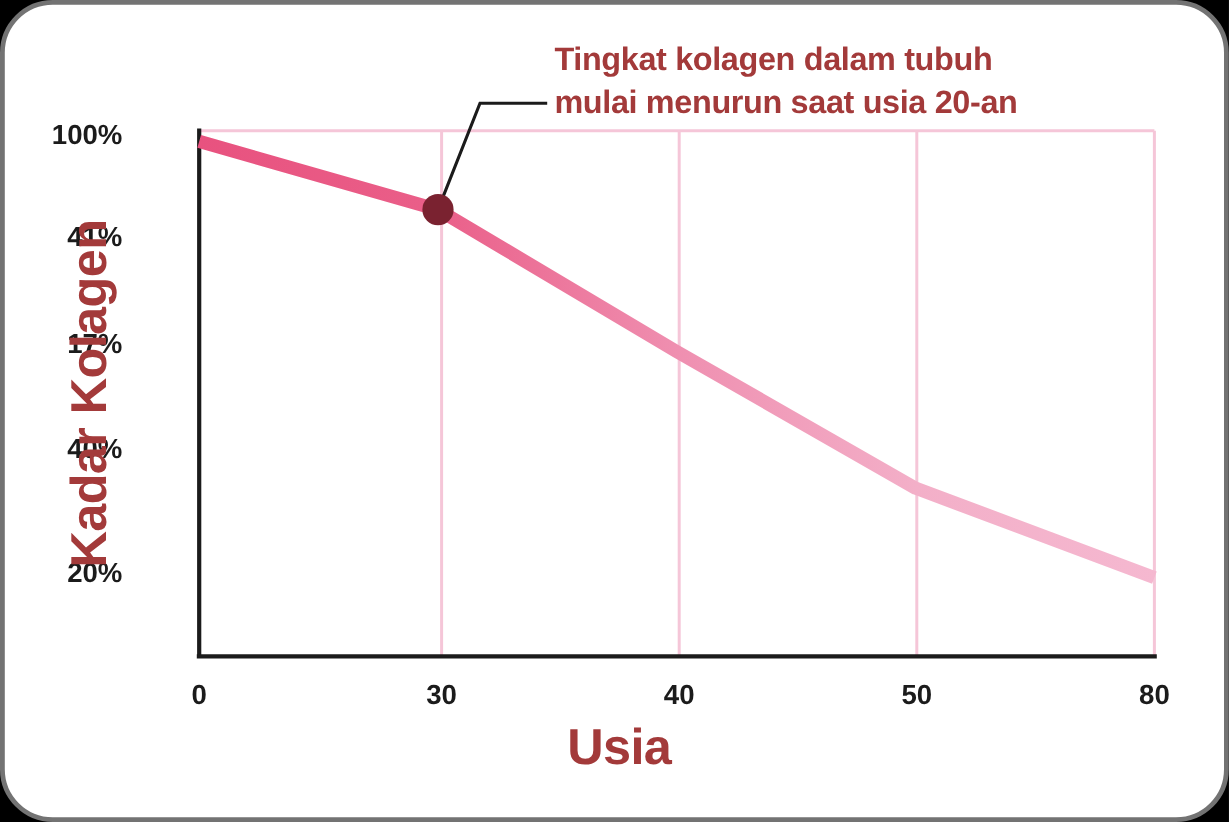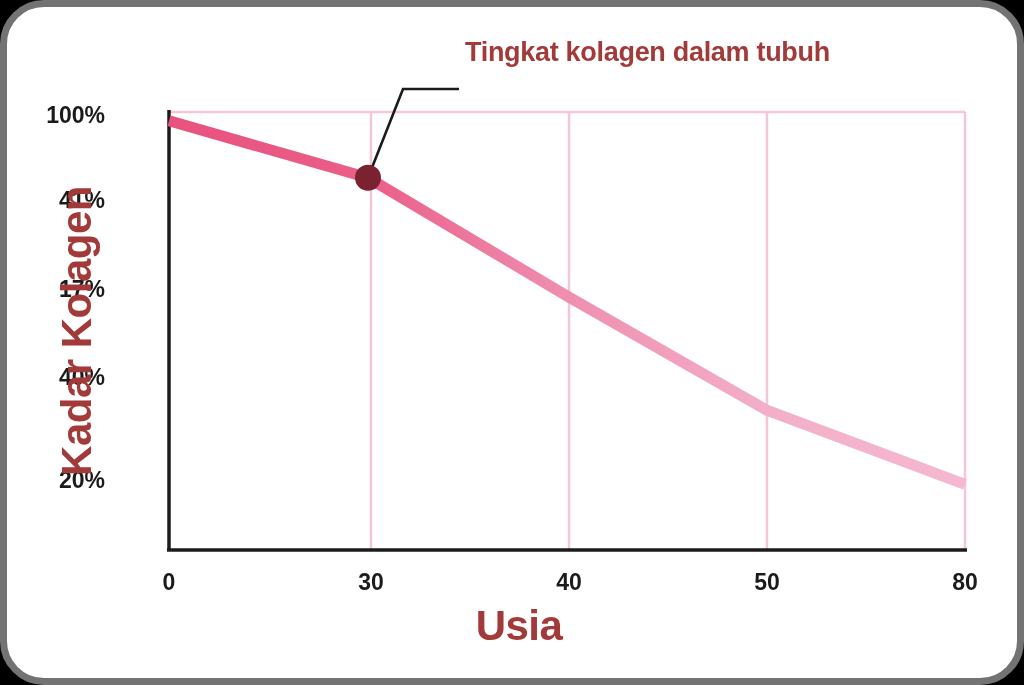"Tingkat kolagen dalam tubuh" #card { border: 7px solid #737373 -> 4px solid #737373 }
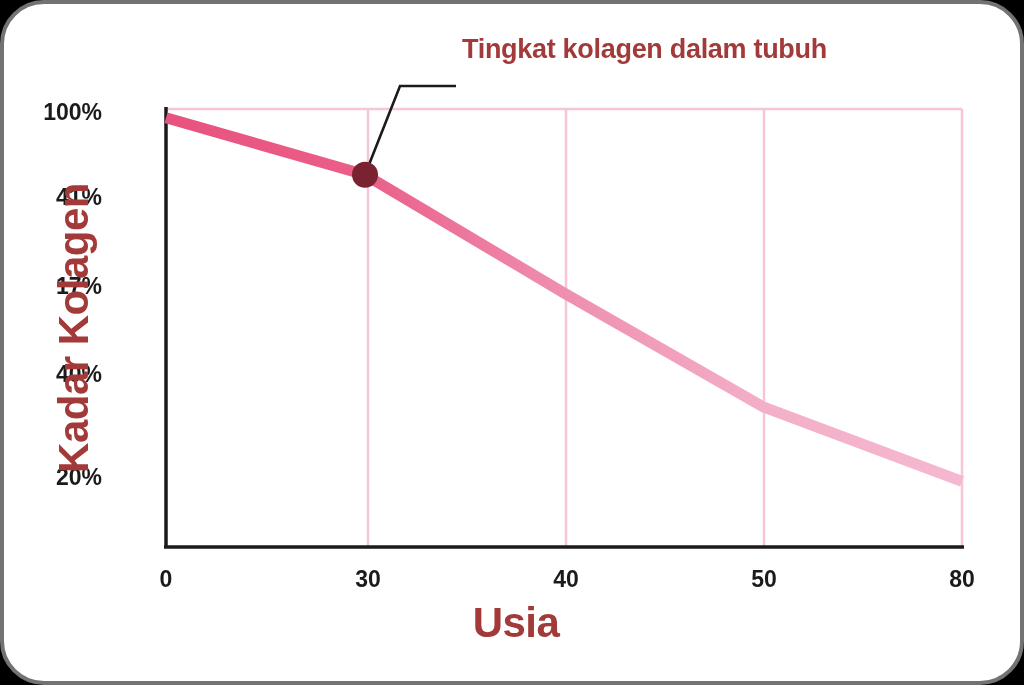"mulai menurun saat usia 20-an" div { html: none -> <div>mulai menurun saat usia 20-an</div> }
